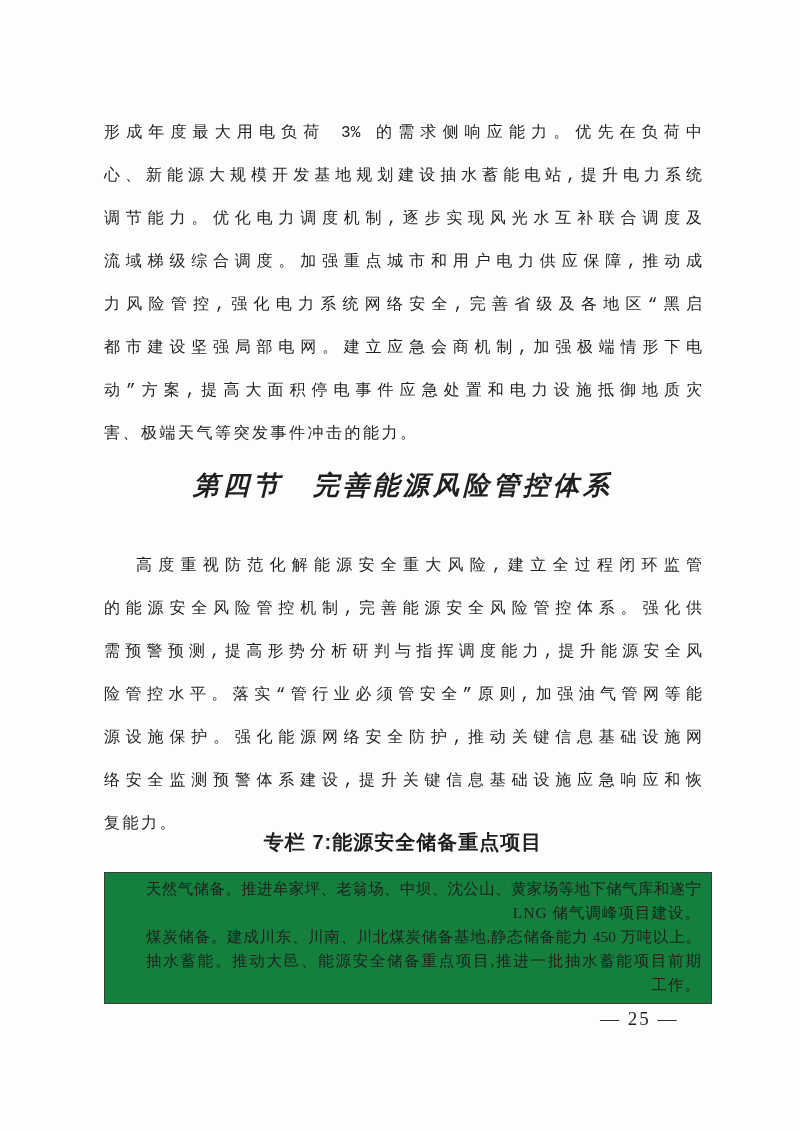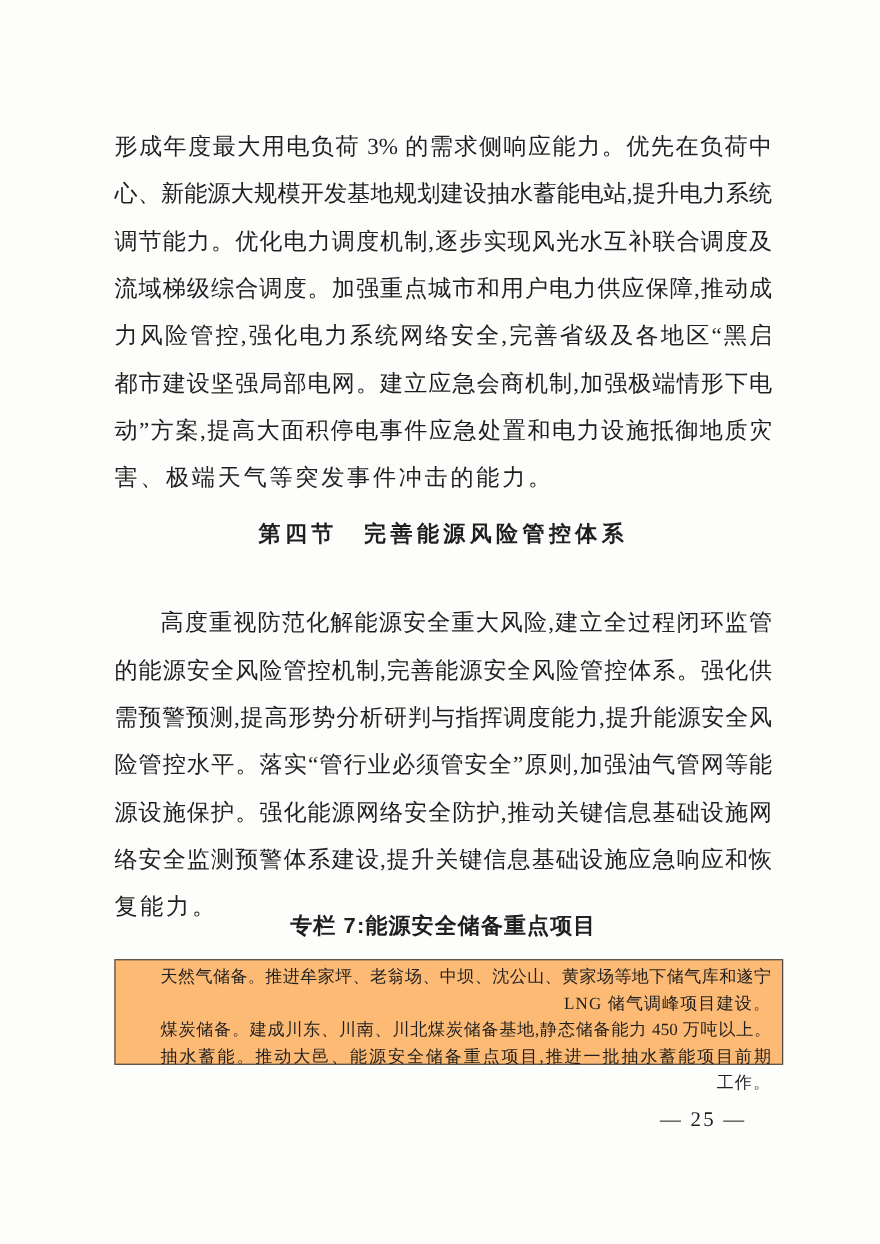"形成年度最大用电负荷 3% 的需求侧响应能力。优先在负荷中" .body-line { font-family: none -> Liberation Mono, monospace; font-size: 21px -> 16px }
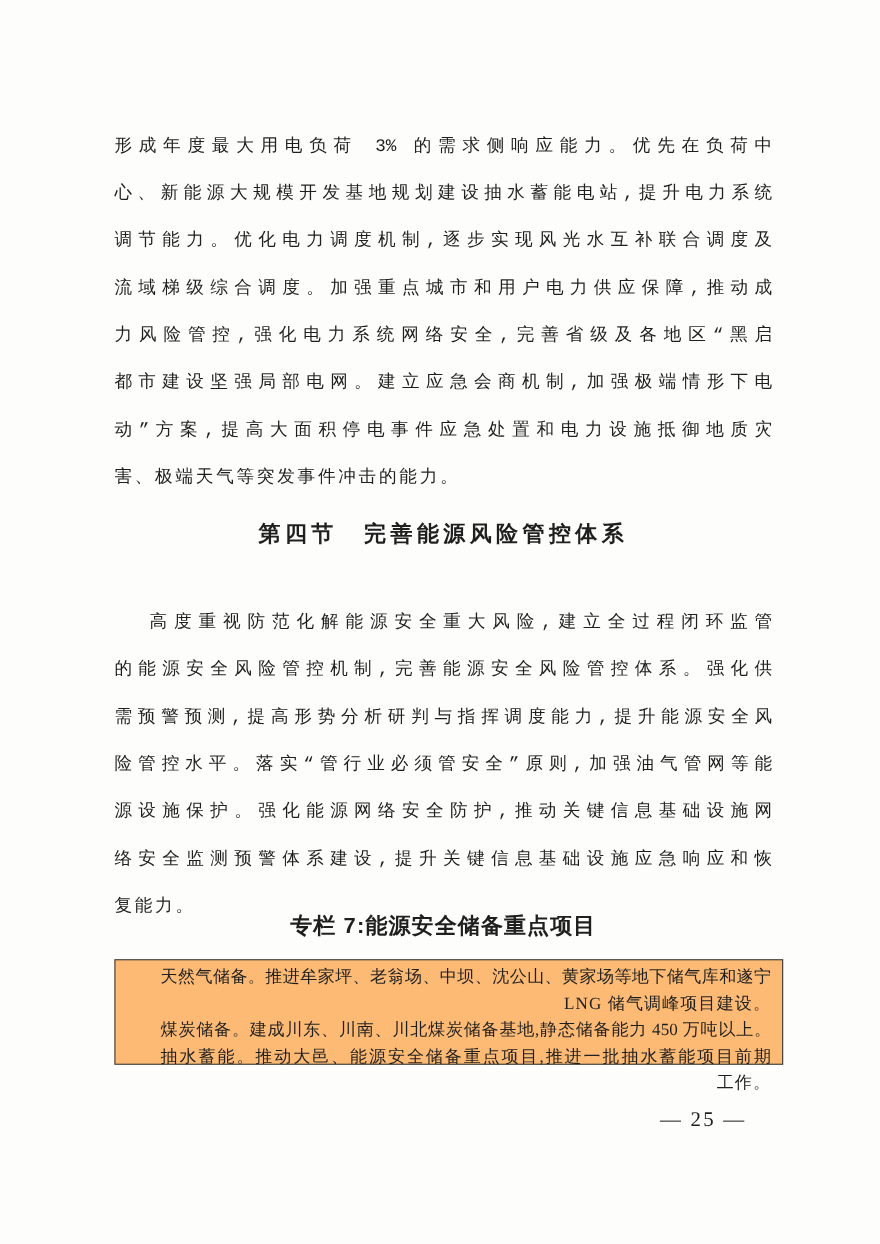"第四节 完善能源风险管控体系" #section-heading { font-size: 20px -> 26px; font-style: none -> italic }
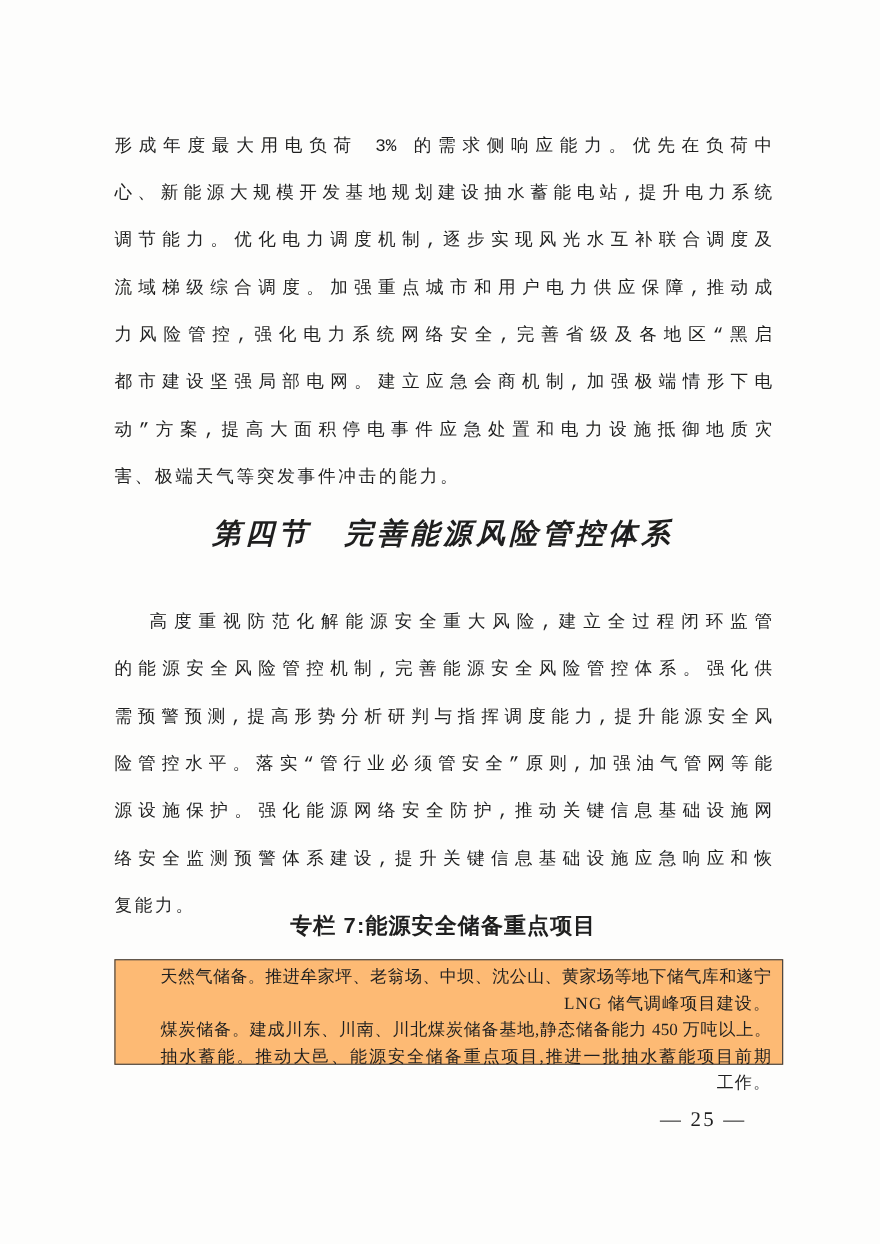"天然气储备。推进牟家坪、老翁场、中坝、沈公山、黄家场等地下储气库和遂宁" #feature-box { background: #fdba74 -> #15803d; height: 96px -> 132px }
